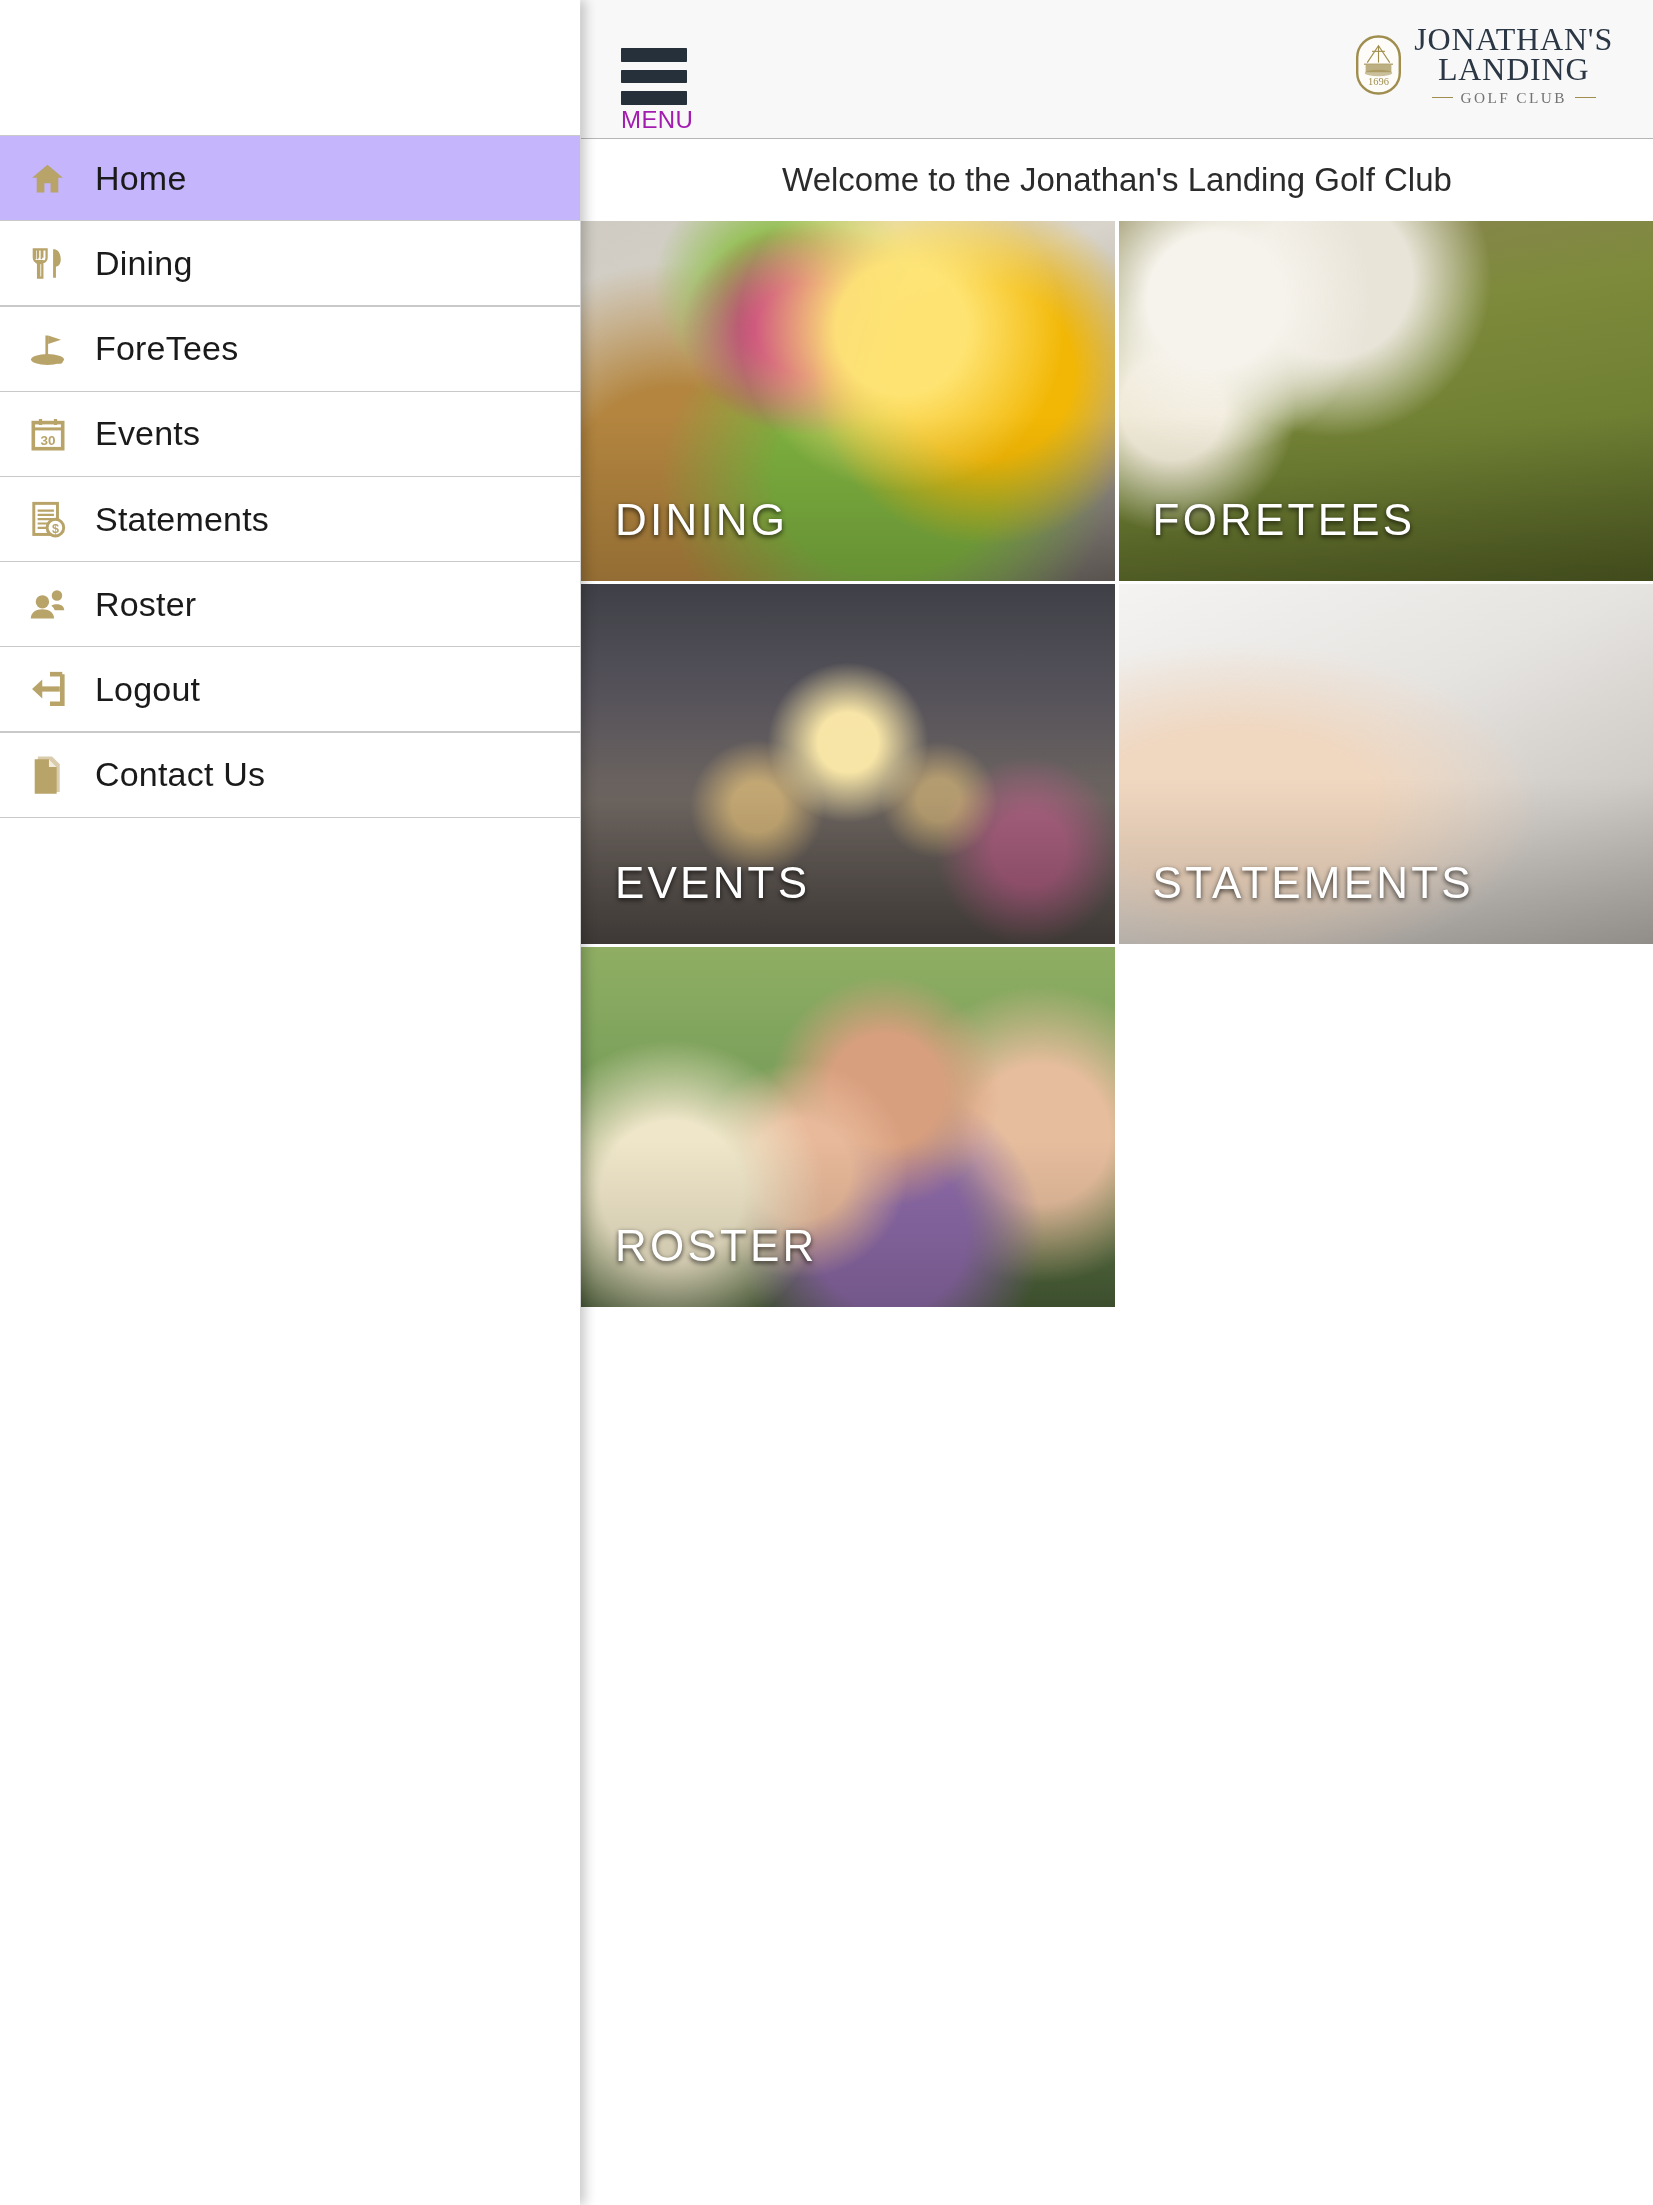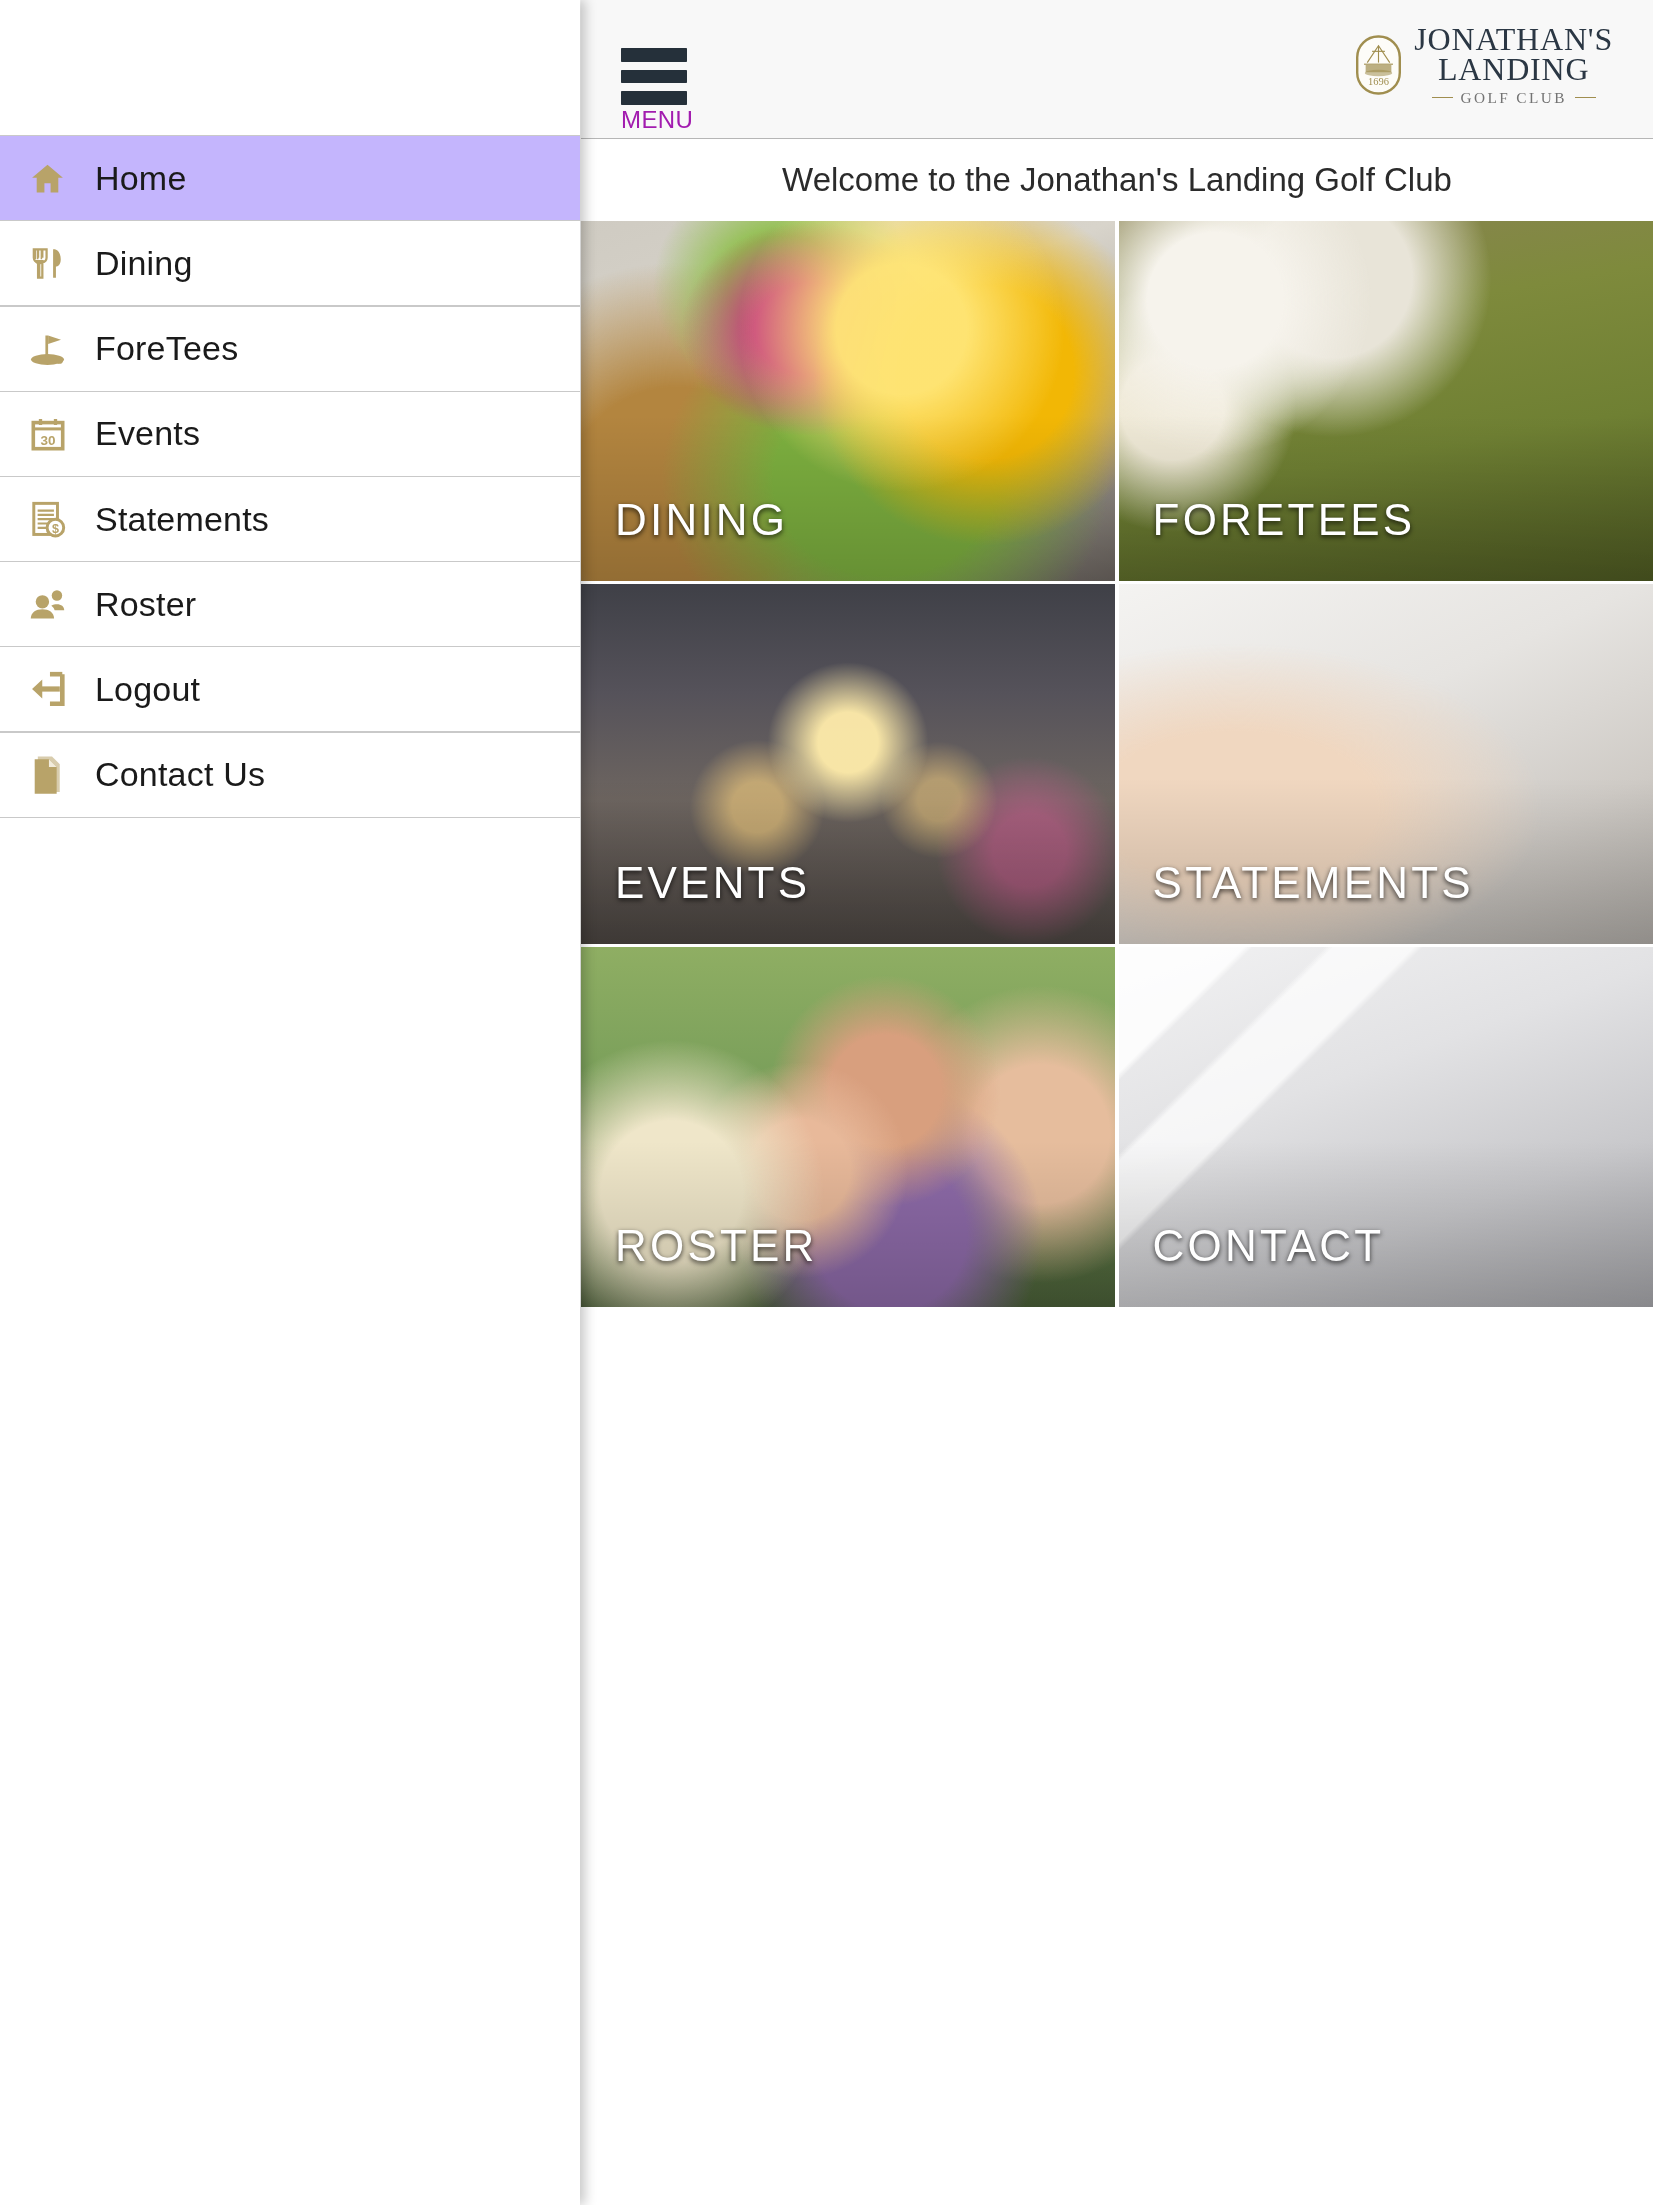"CONTACT" div.tile { html: <div> <div></div> <div></div> <div>CONTACT</div> </div> -> none }
